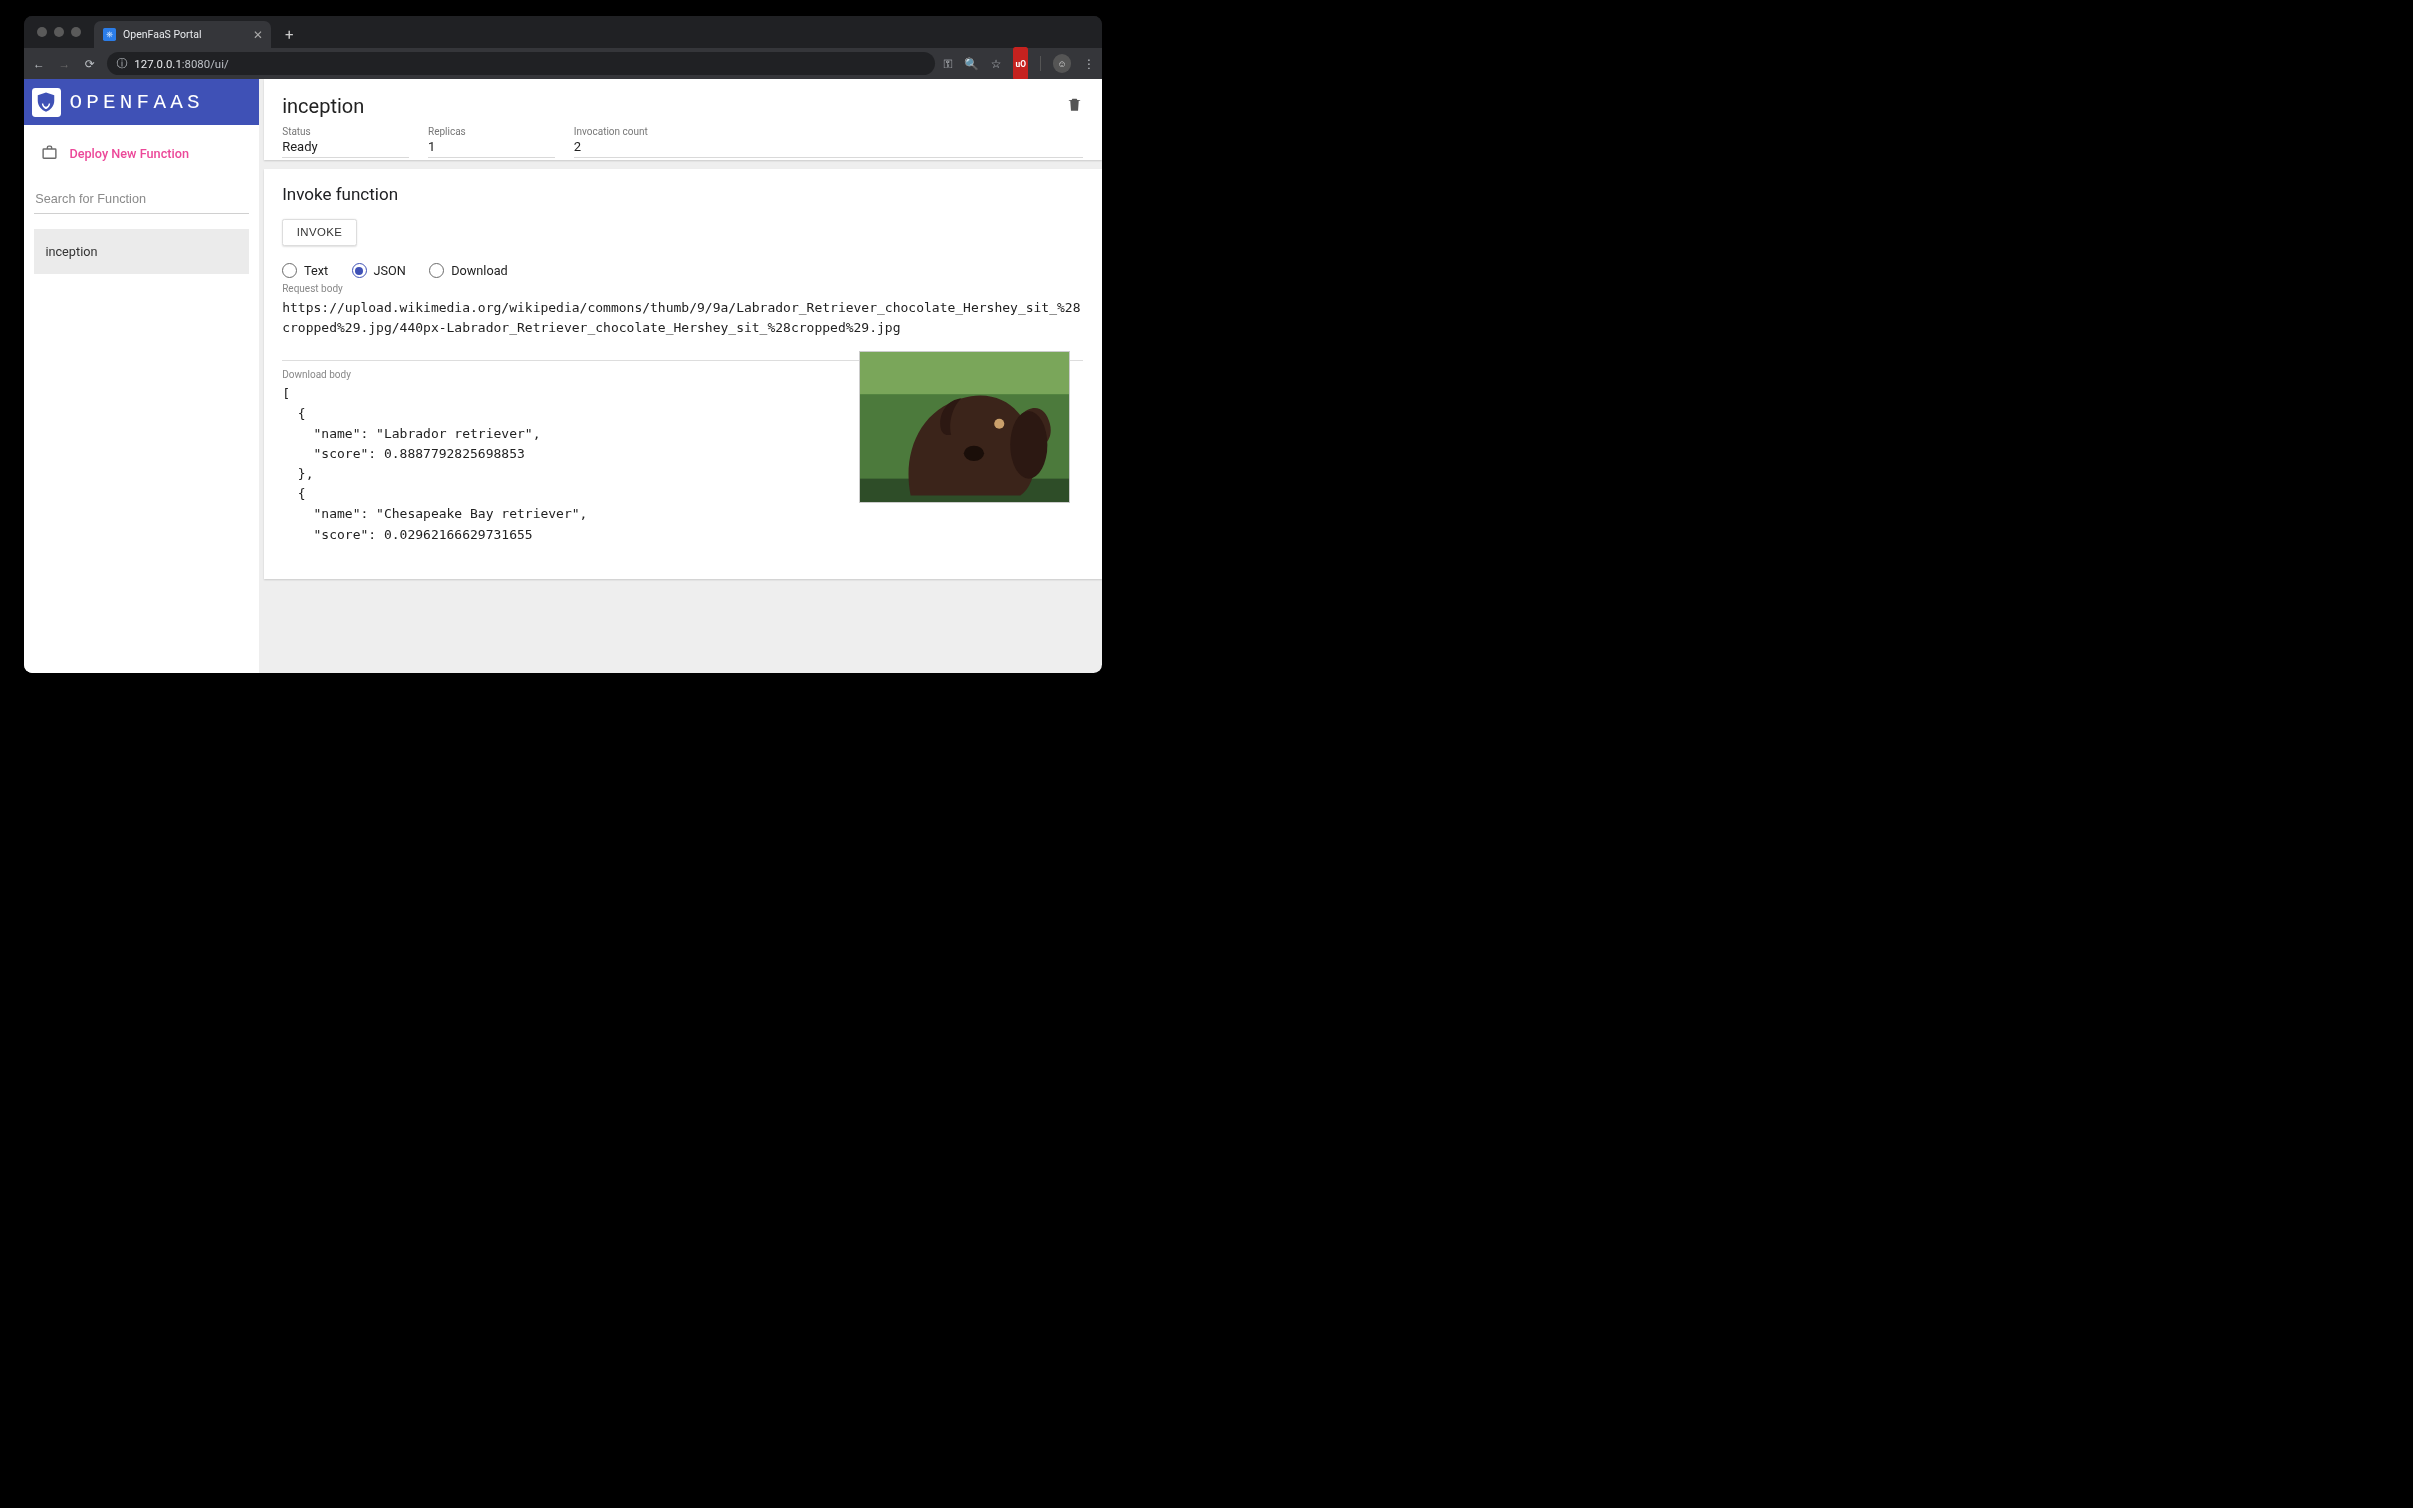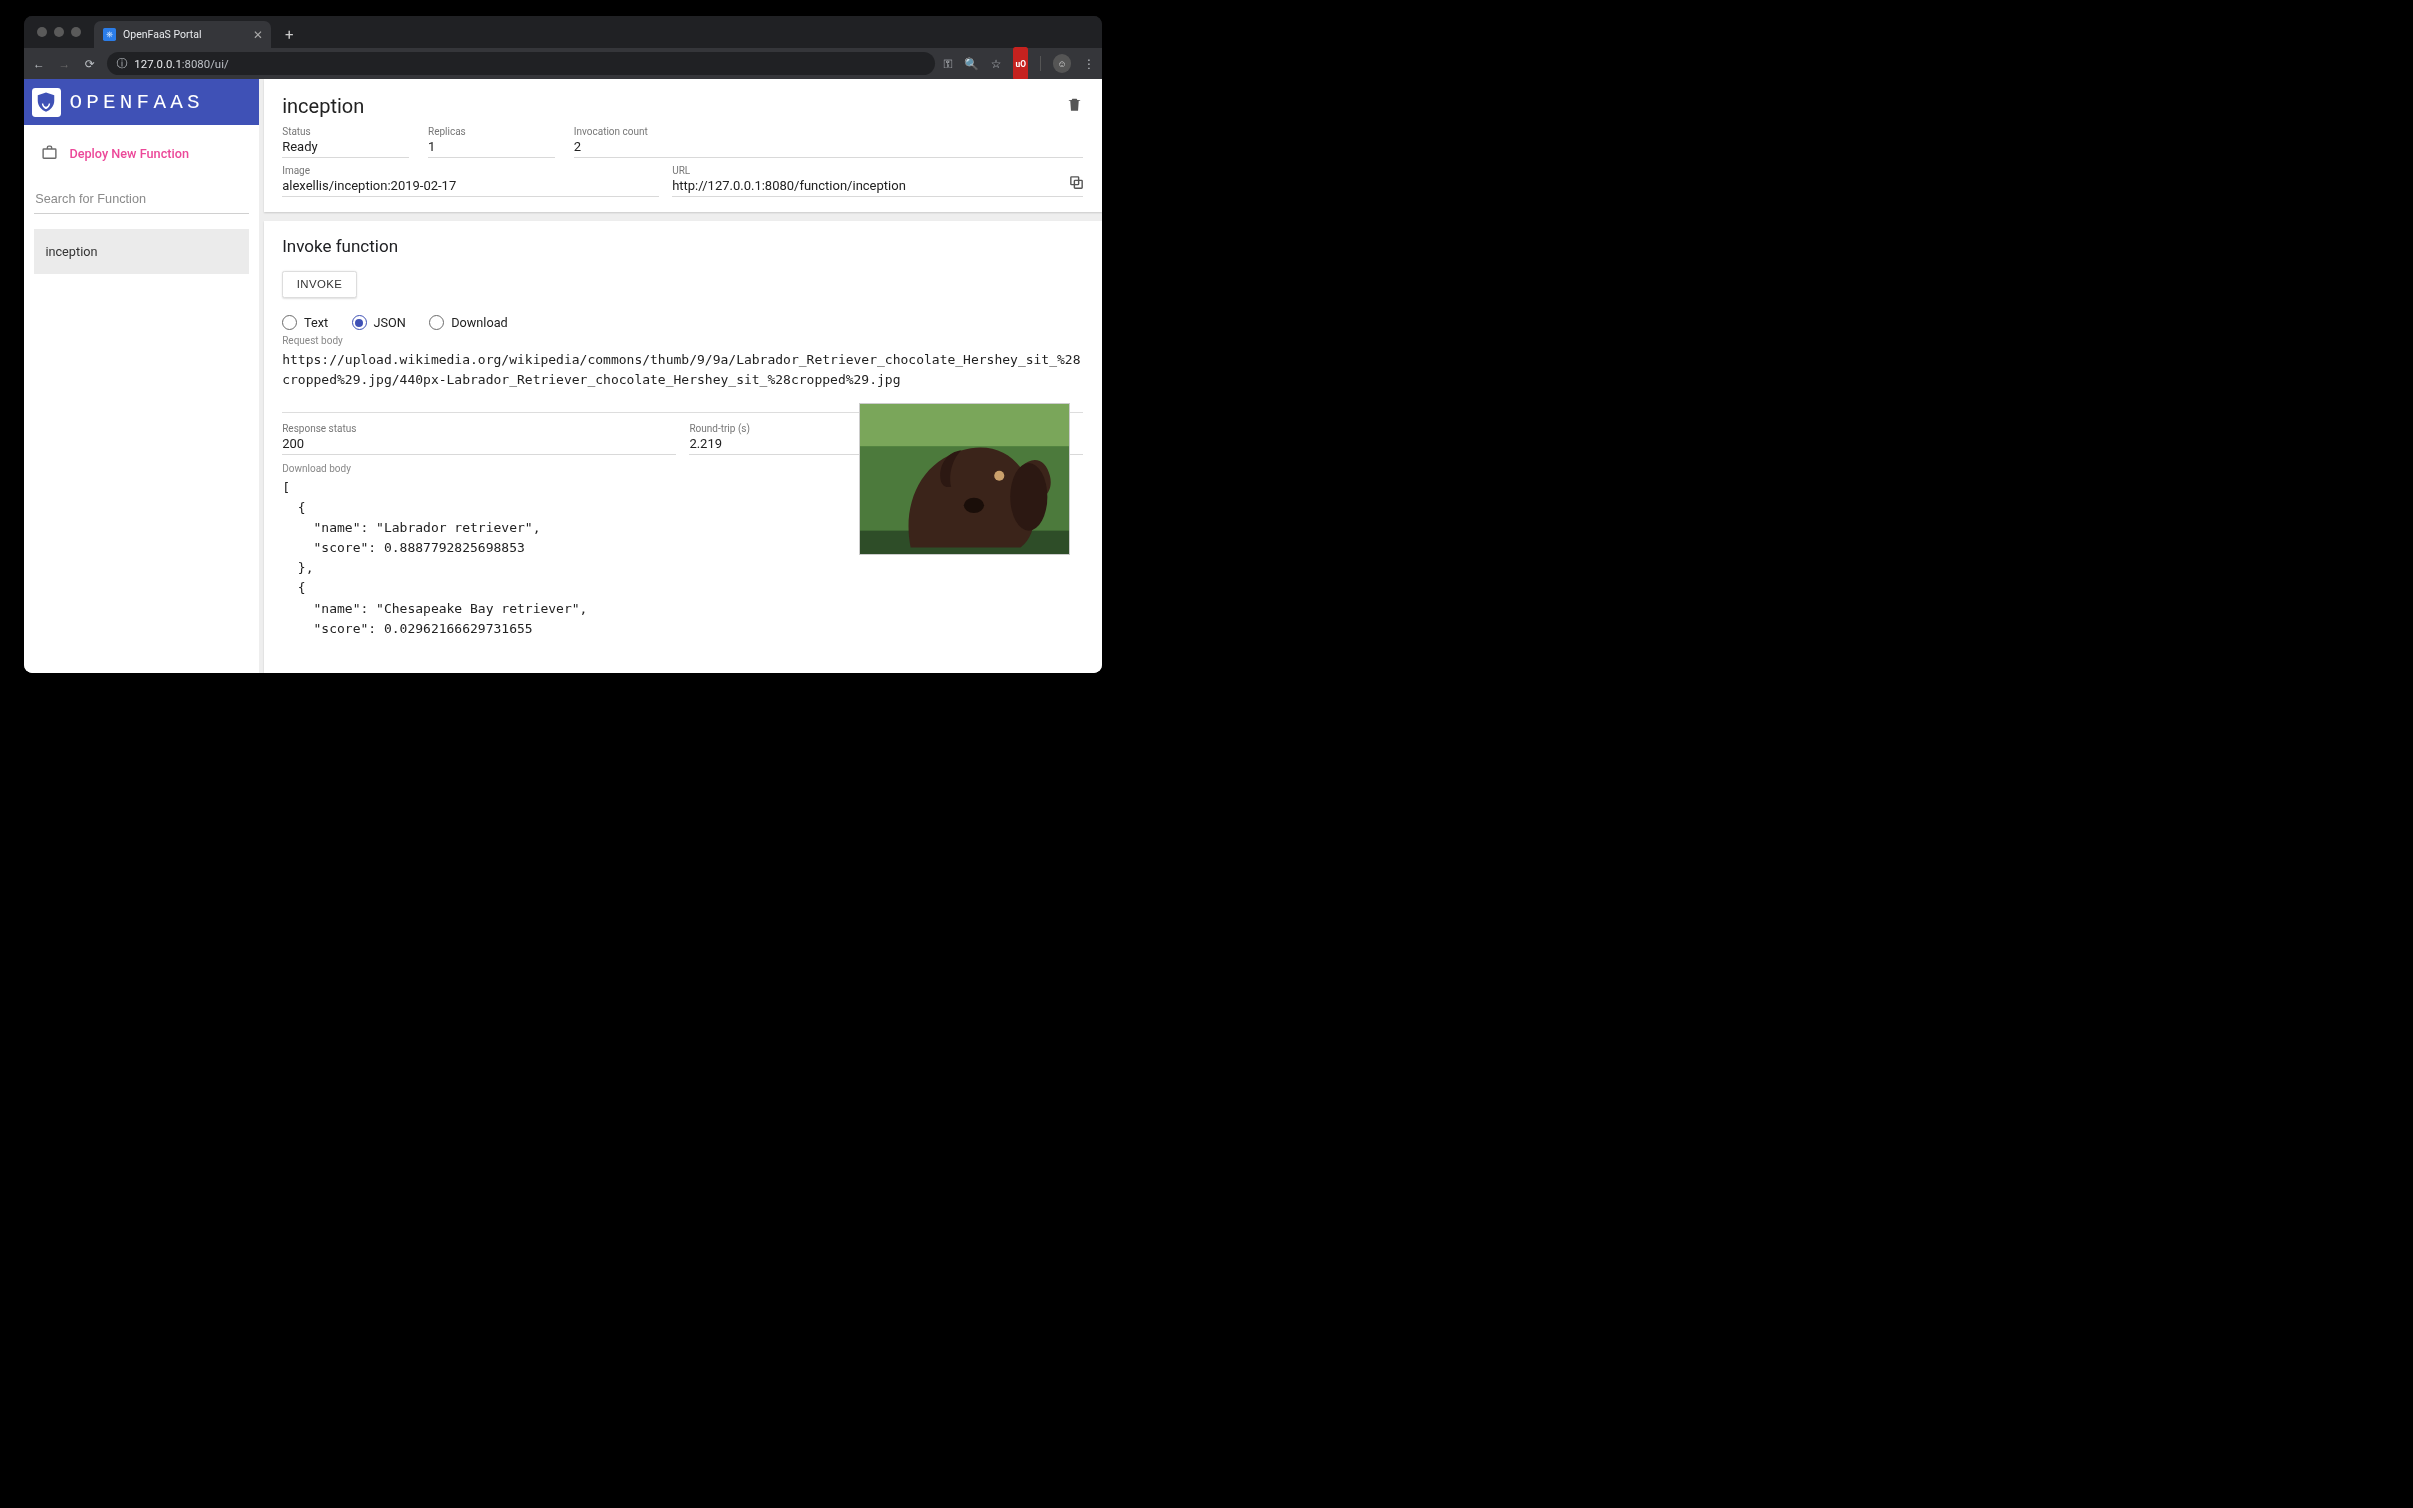"Image" div.meta-row2 { html: <div> <div> <div>Image</div> <div>alexellis/inception:2019-02-17</div> </div> <div> <div>URL</div> <div>http://127.0.0.1:8080/function/inception</div> <span> <svg> <rect></rect> <rect></rect> </svg> </span> </div> </div> -> none }
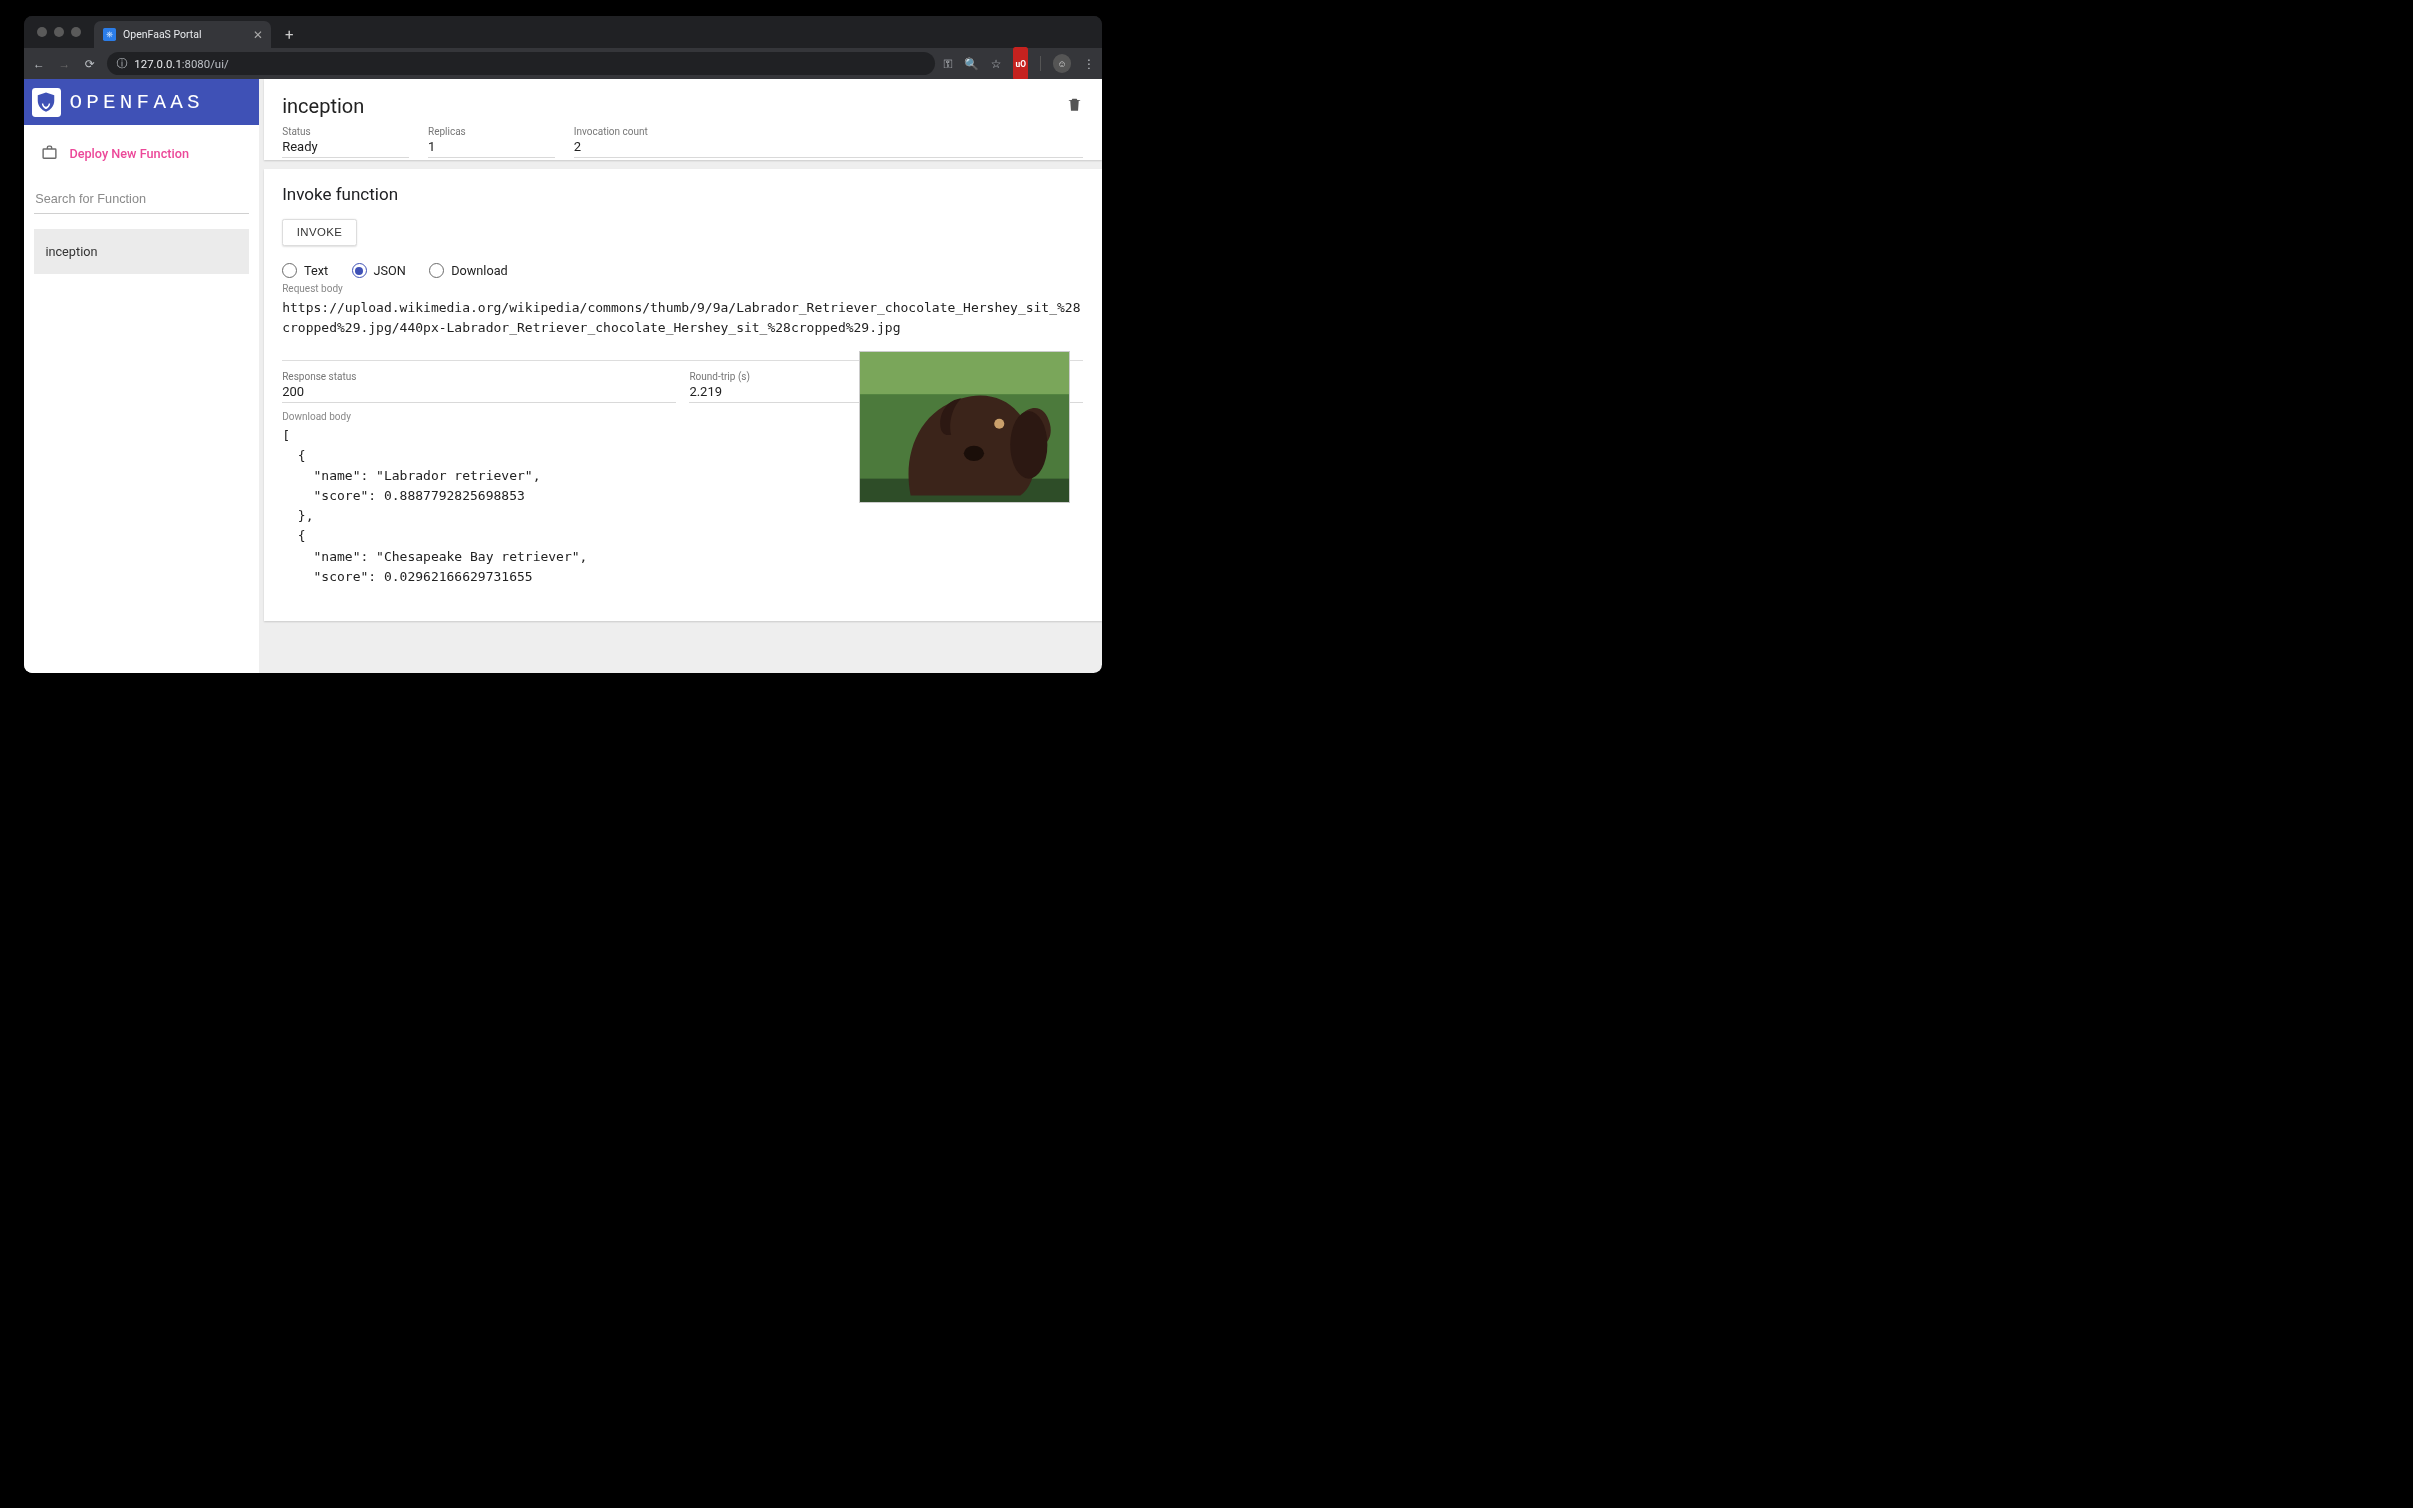"Response status" div.resp-row { html: <div> <div> <div>Response status</div> <div>200</div> </div> <div> <div>Round-trip (s)</div> <div>2.219</div> </div> </div> -> none }
